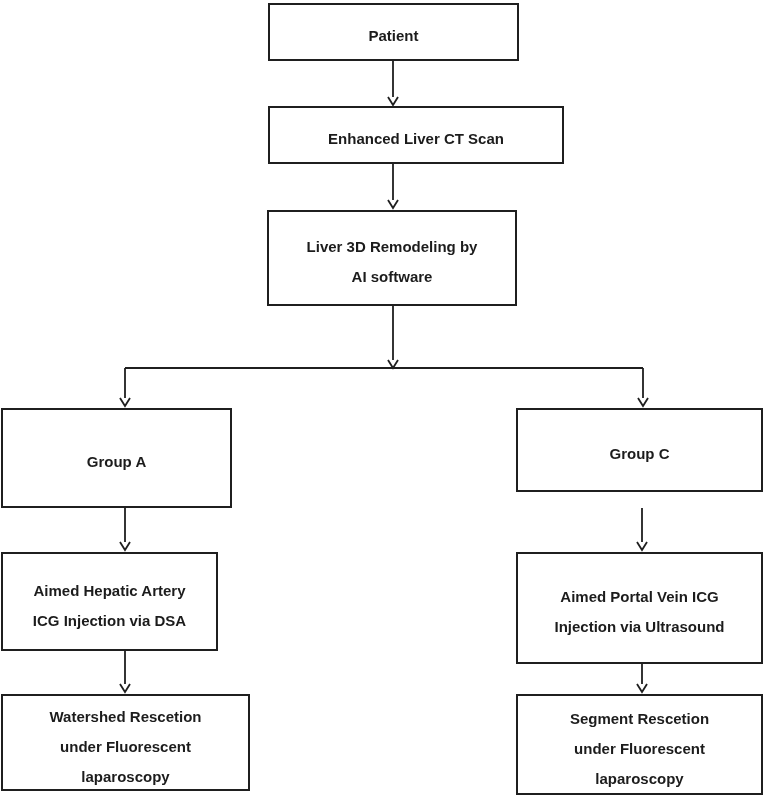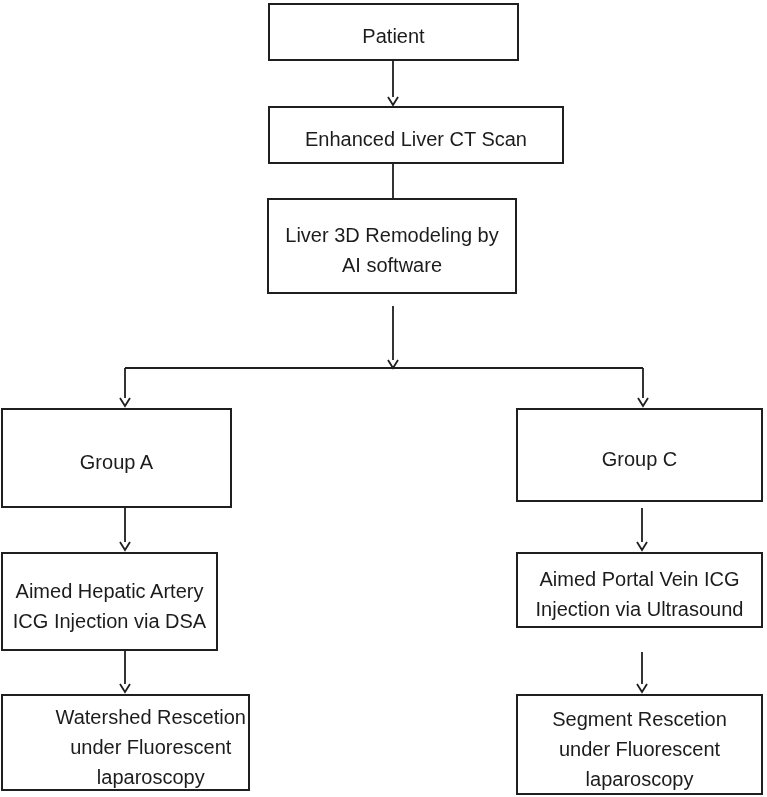"Patient" .node .label { font-size: 20px -> 15px; font-weight: 400 -> 700 }
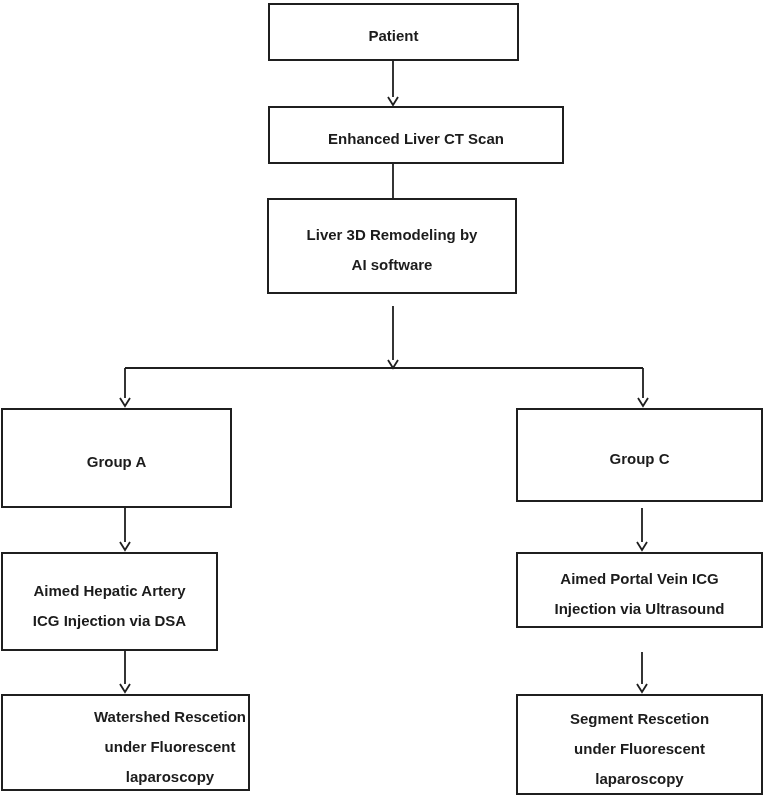"Liver 3D Remodeling by" div.node { top: 198px -> 210px }
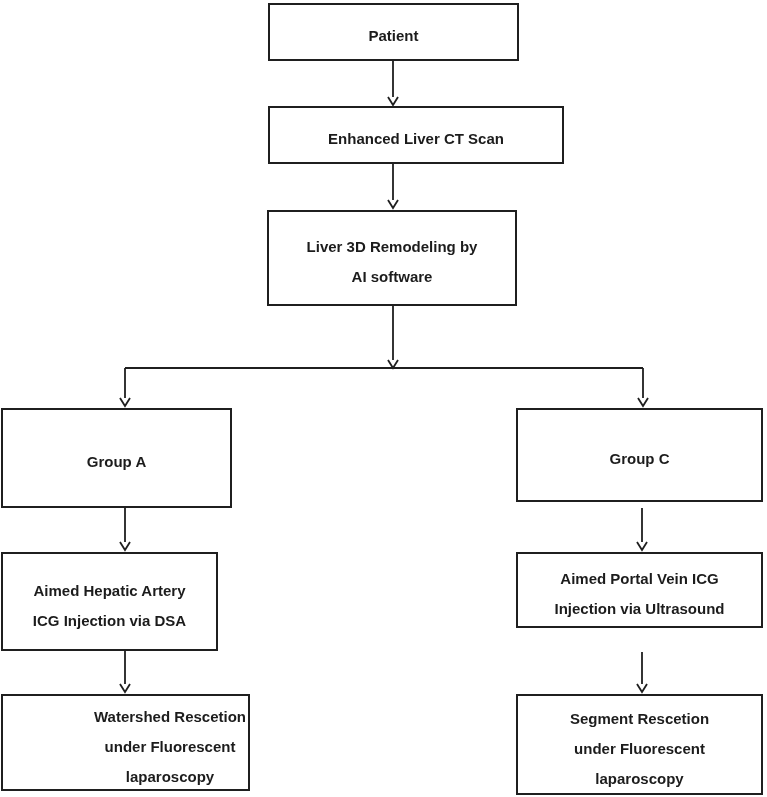"Group C" div.node { height: 94px -> 84px }
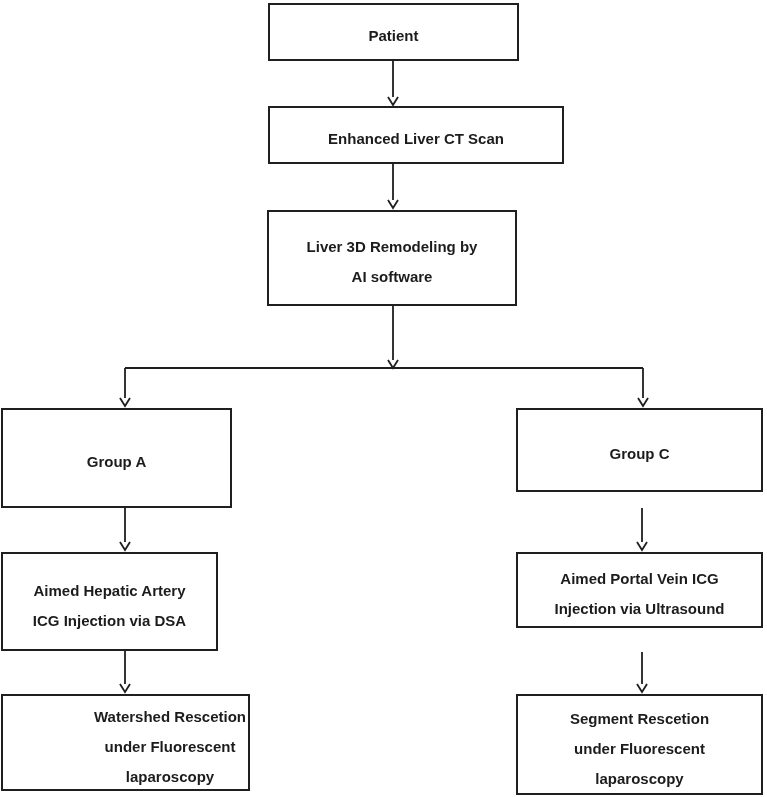"Aimed Portal Vein ICG" div.node { height: 76px -> 112px }
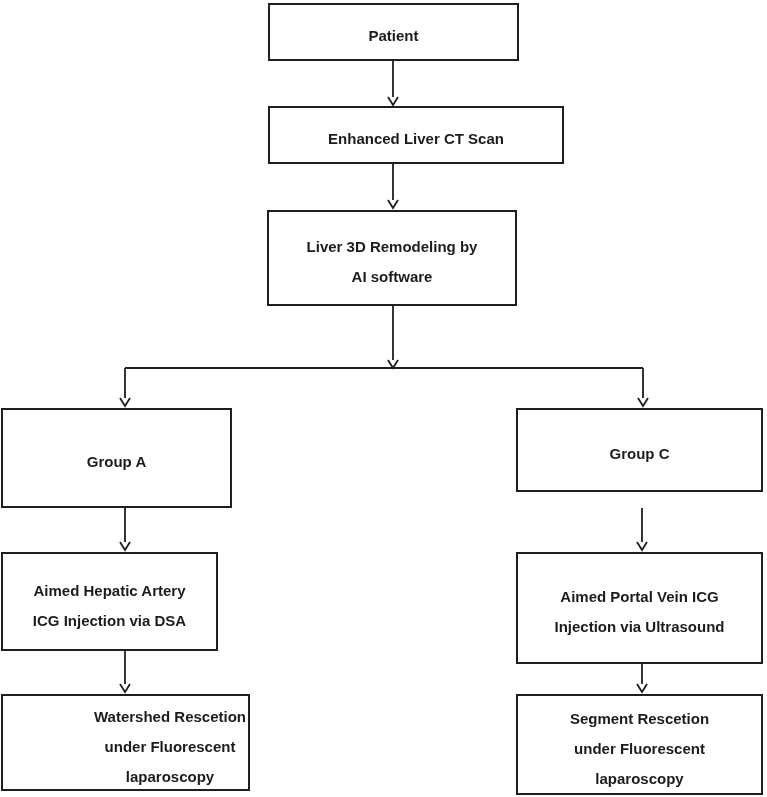"Watershed Rescetion" div.node { justify-content: flex-end -> none }
